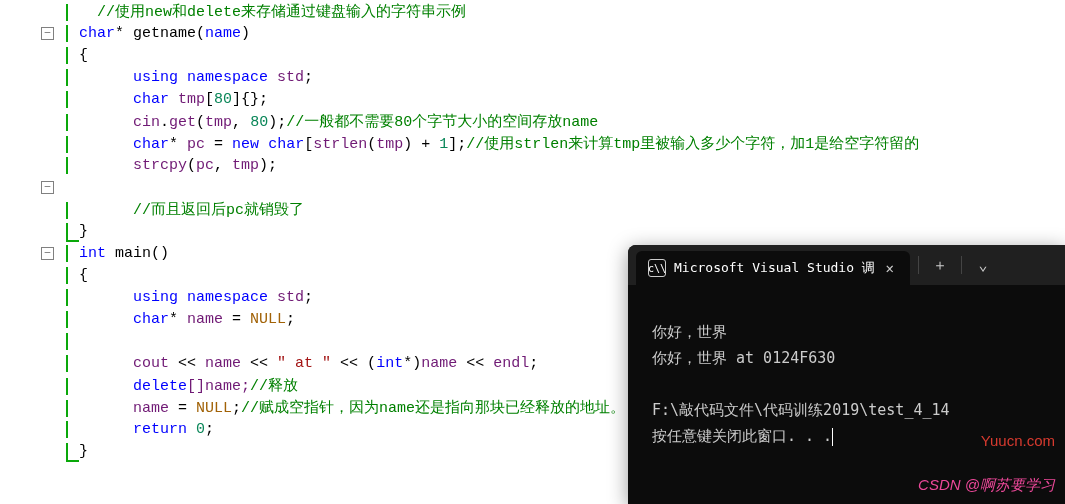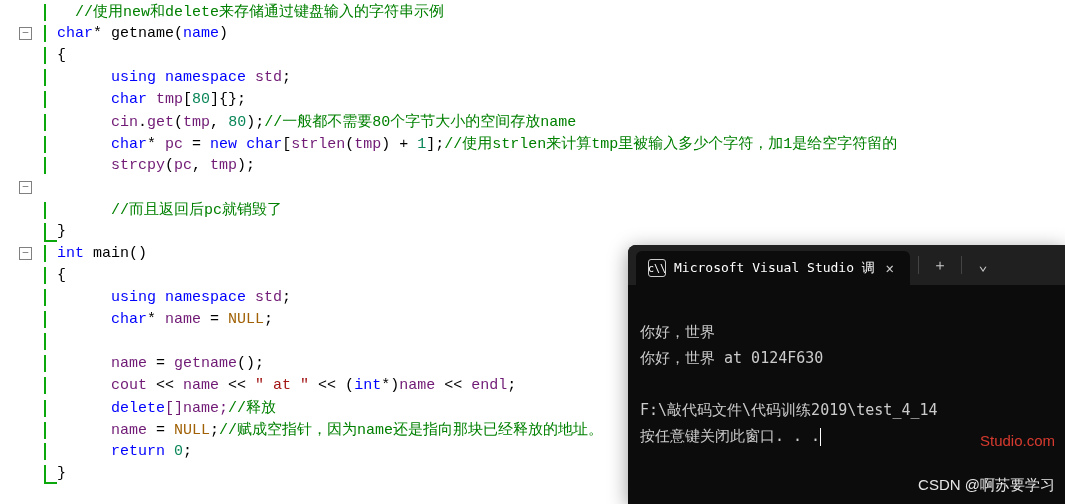"//使用new和delete来存储通过键盘输入的字符串示例" .line { margin-left: none -> 22px }
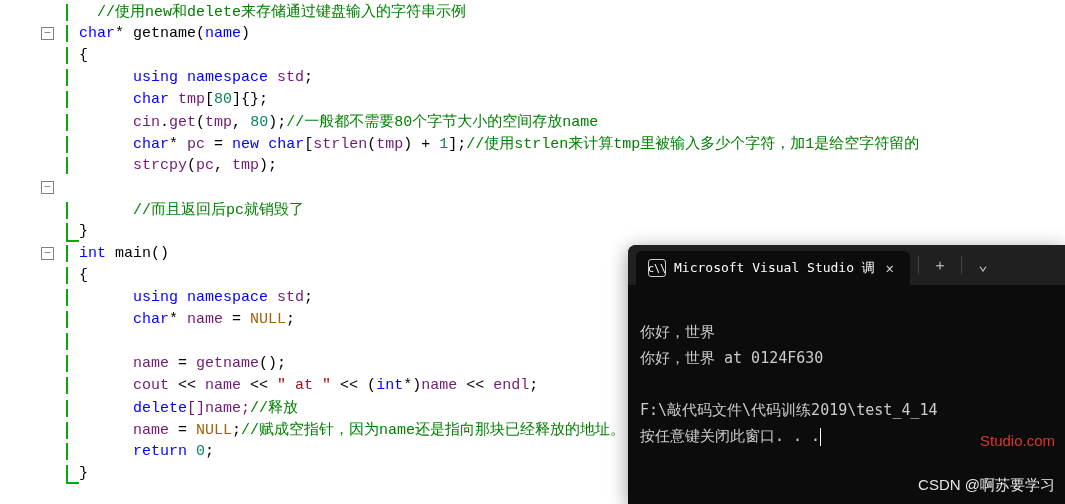"你好，世界 你好，世界 at 0124F630" .term-body { padding: 8px 12px -> 8px 24px }
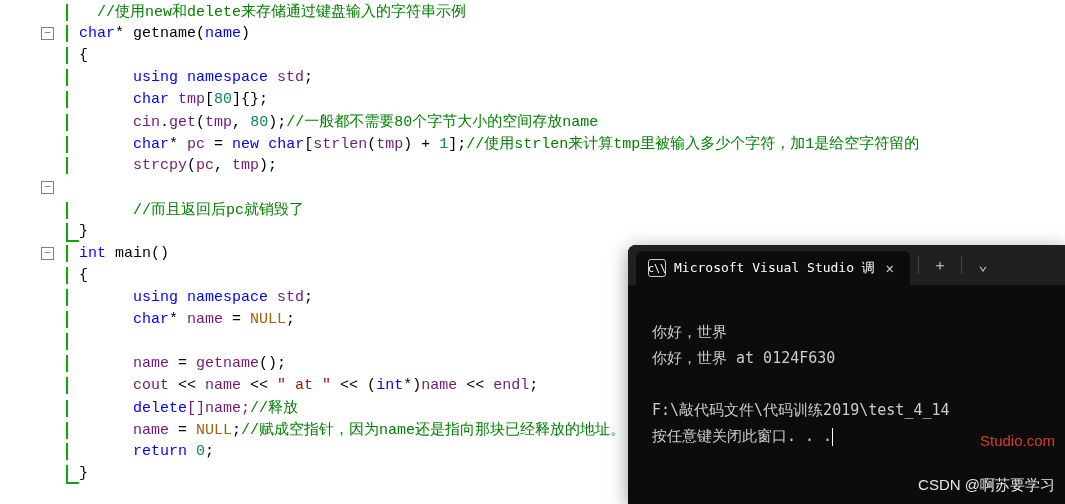"name = getname();" div.line { html: <div><div></div><div><span>&nbsp;</span> <span>name</span> = <span>getname</span>();</div></div> -> none }
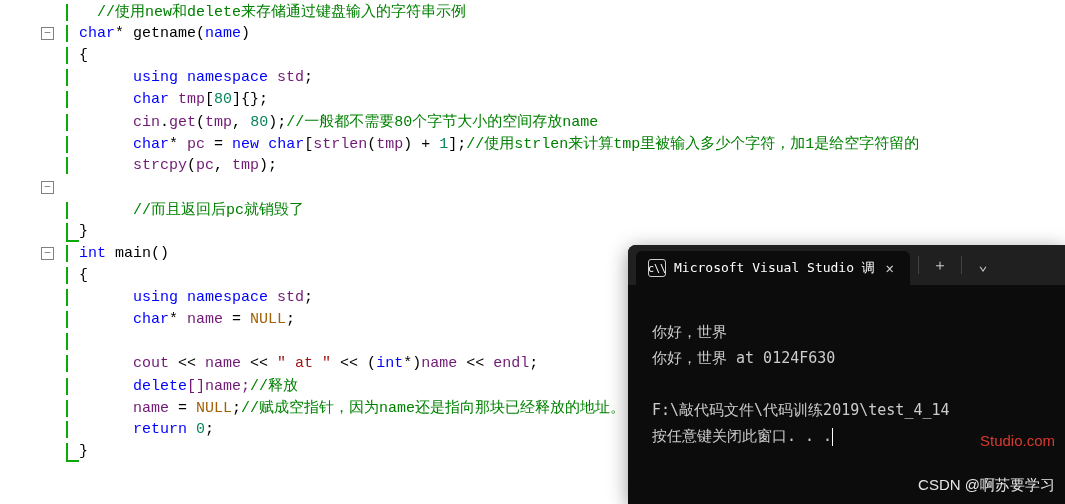"Studio.com" div.watermark-red { text: Studio.com -> Yuucn.com }
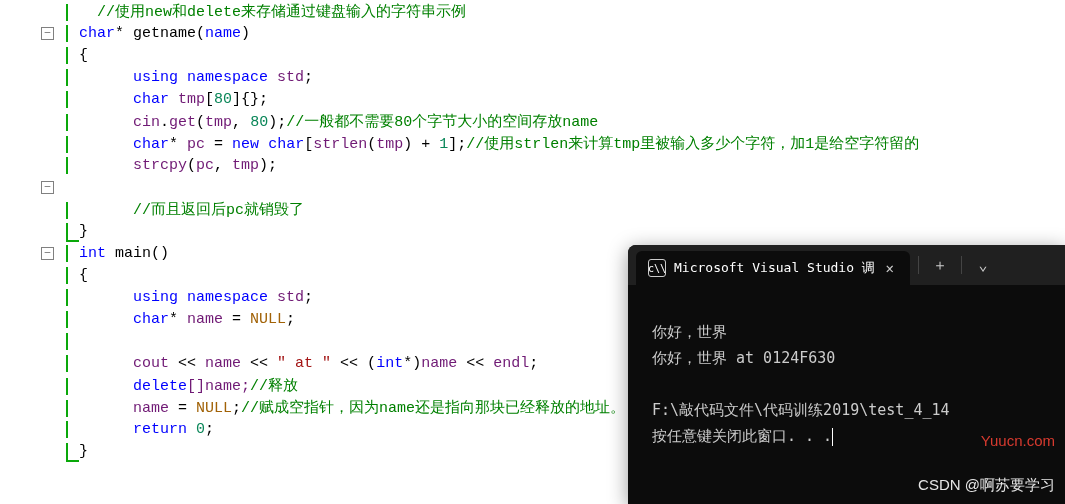"CSDN @啊苏要学习" .watermark-grey { color: #e5e5e5 -> #ec4899; font-style: none -> italic }
